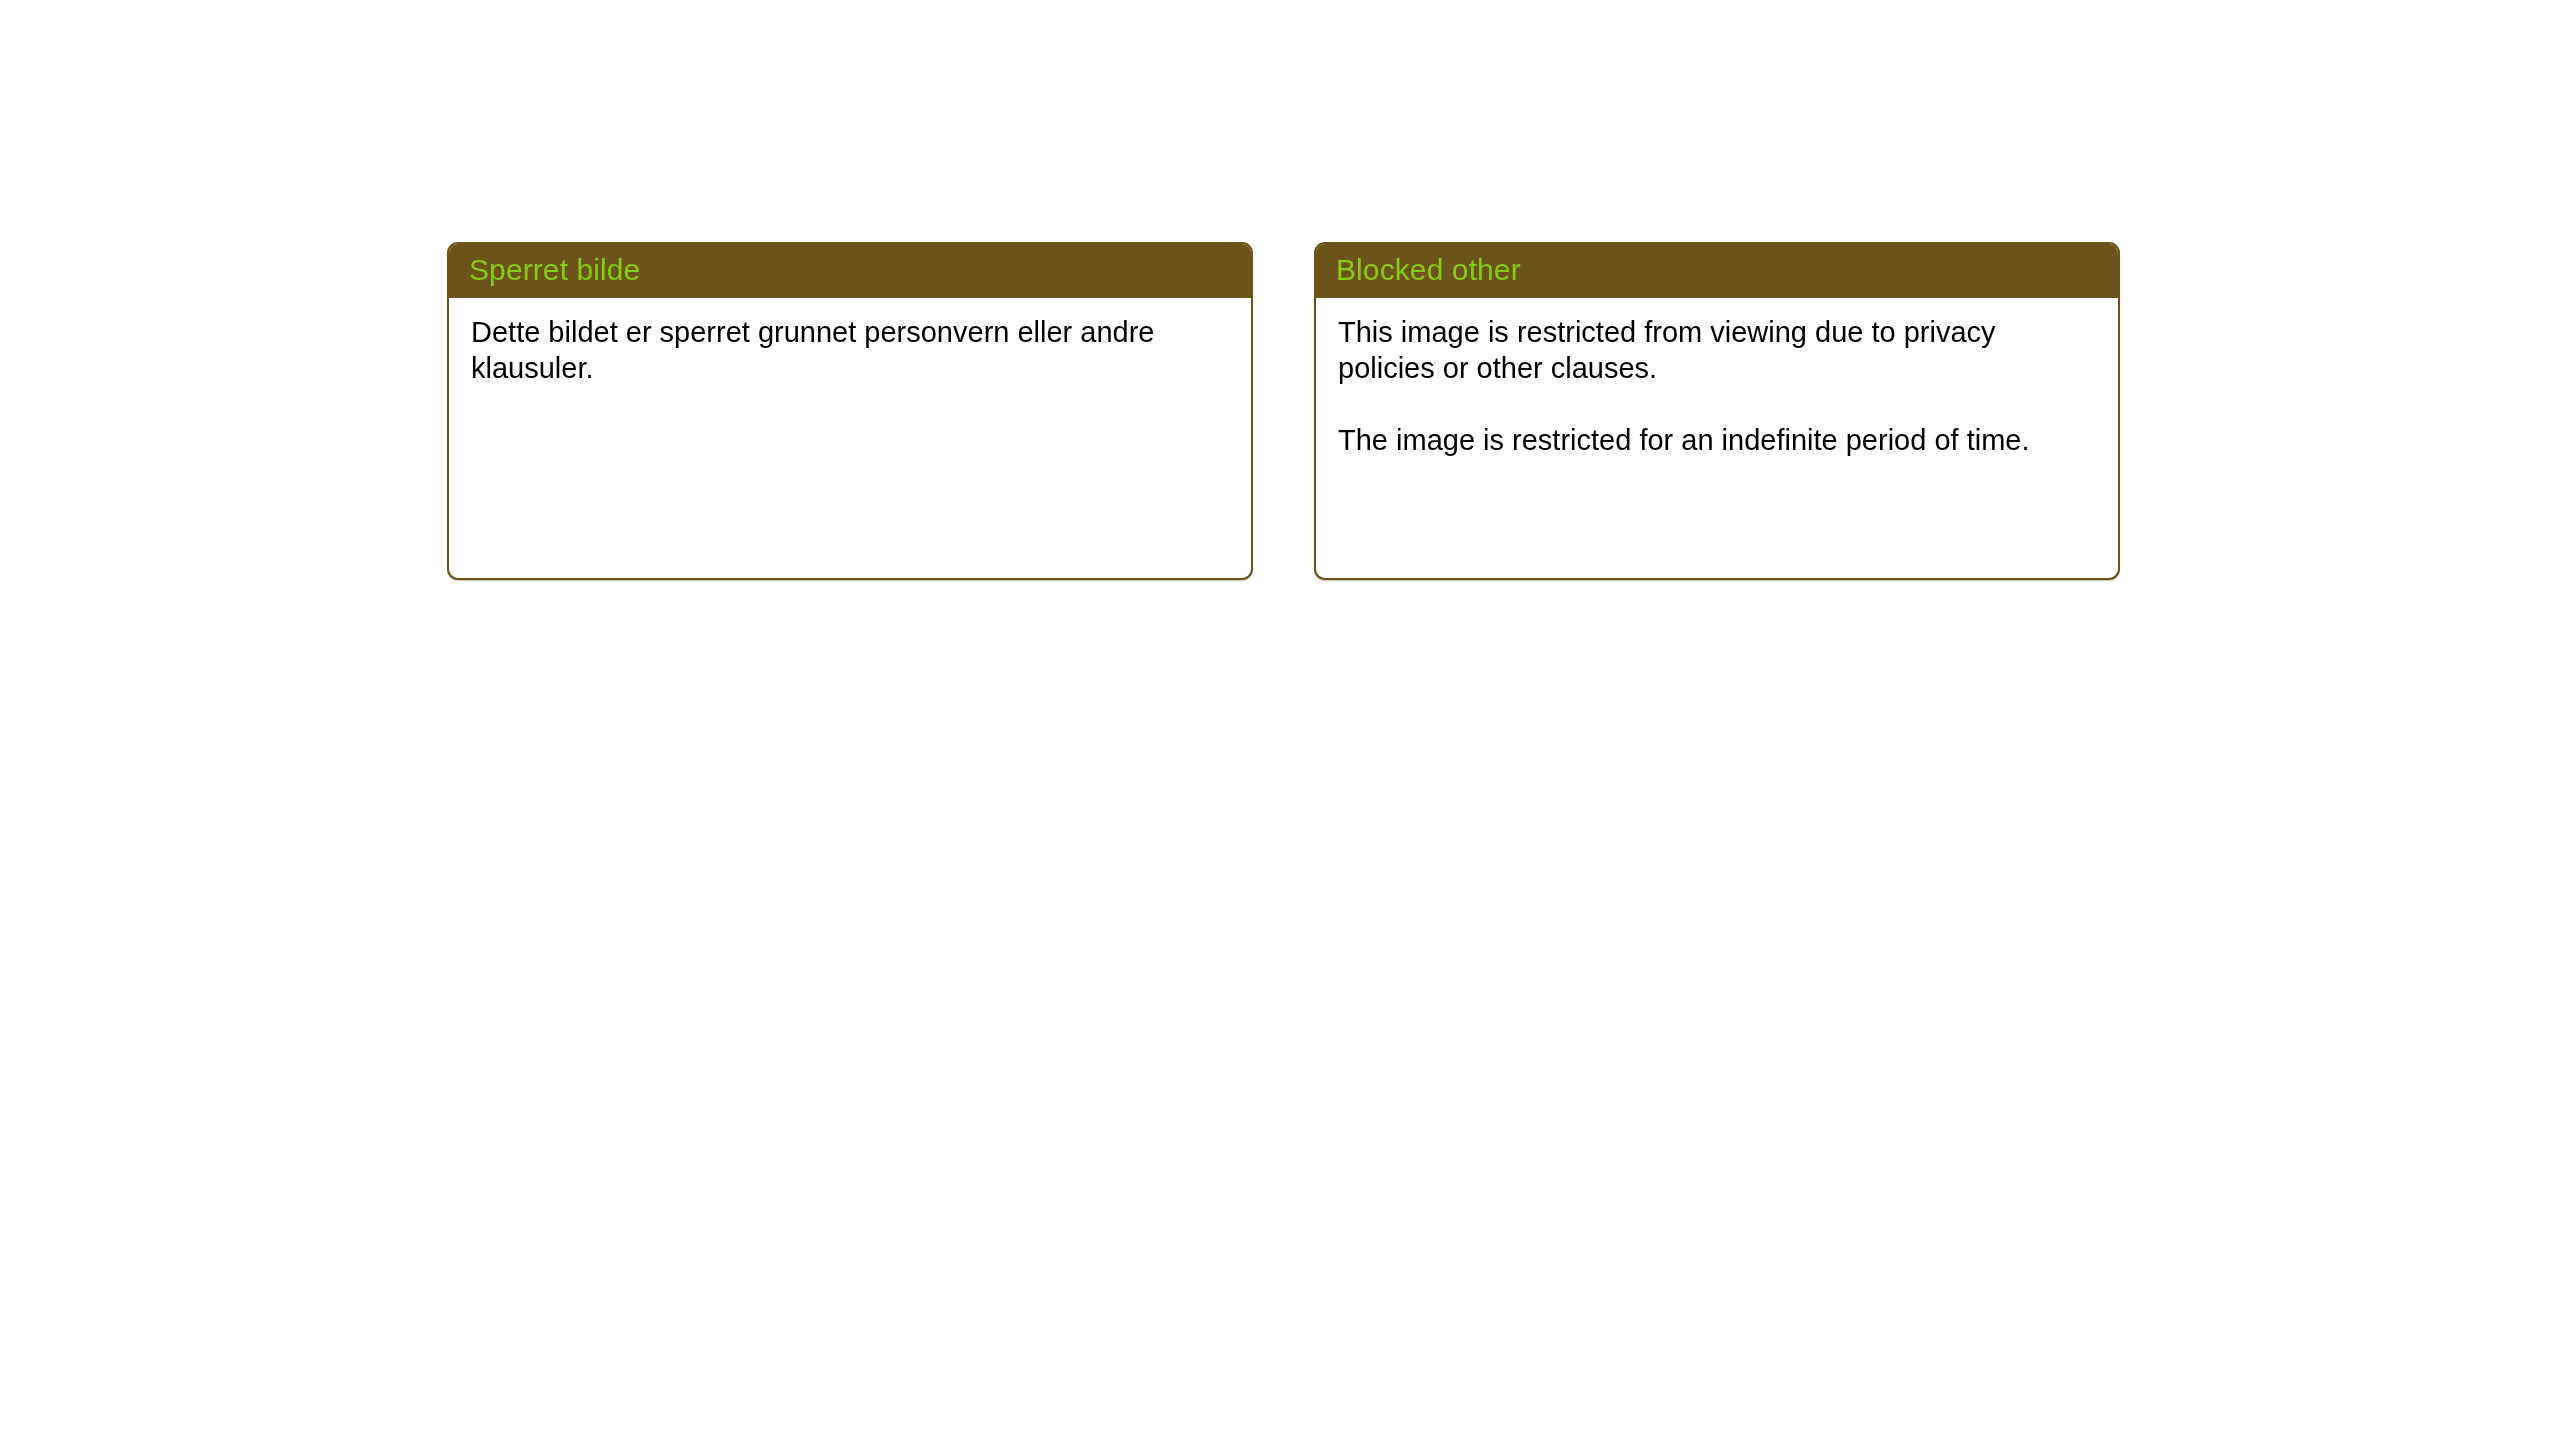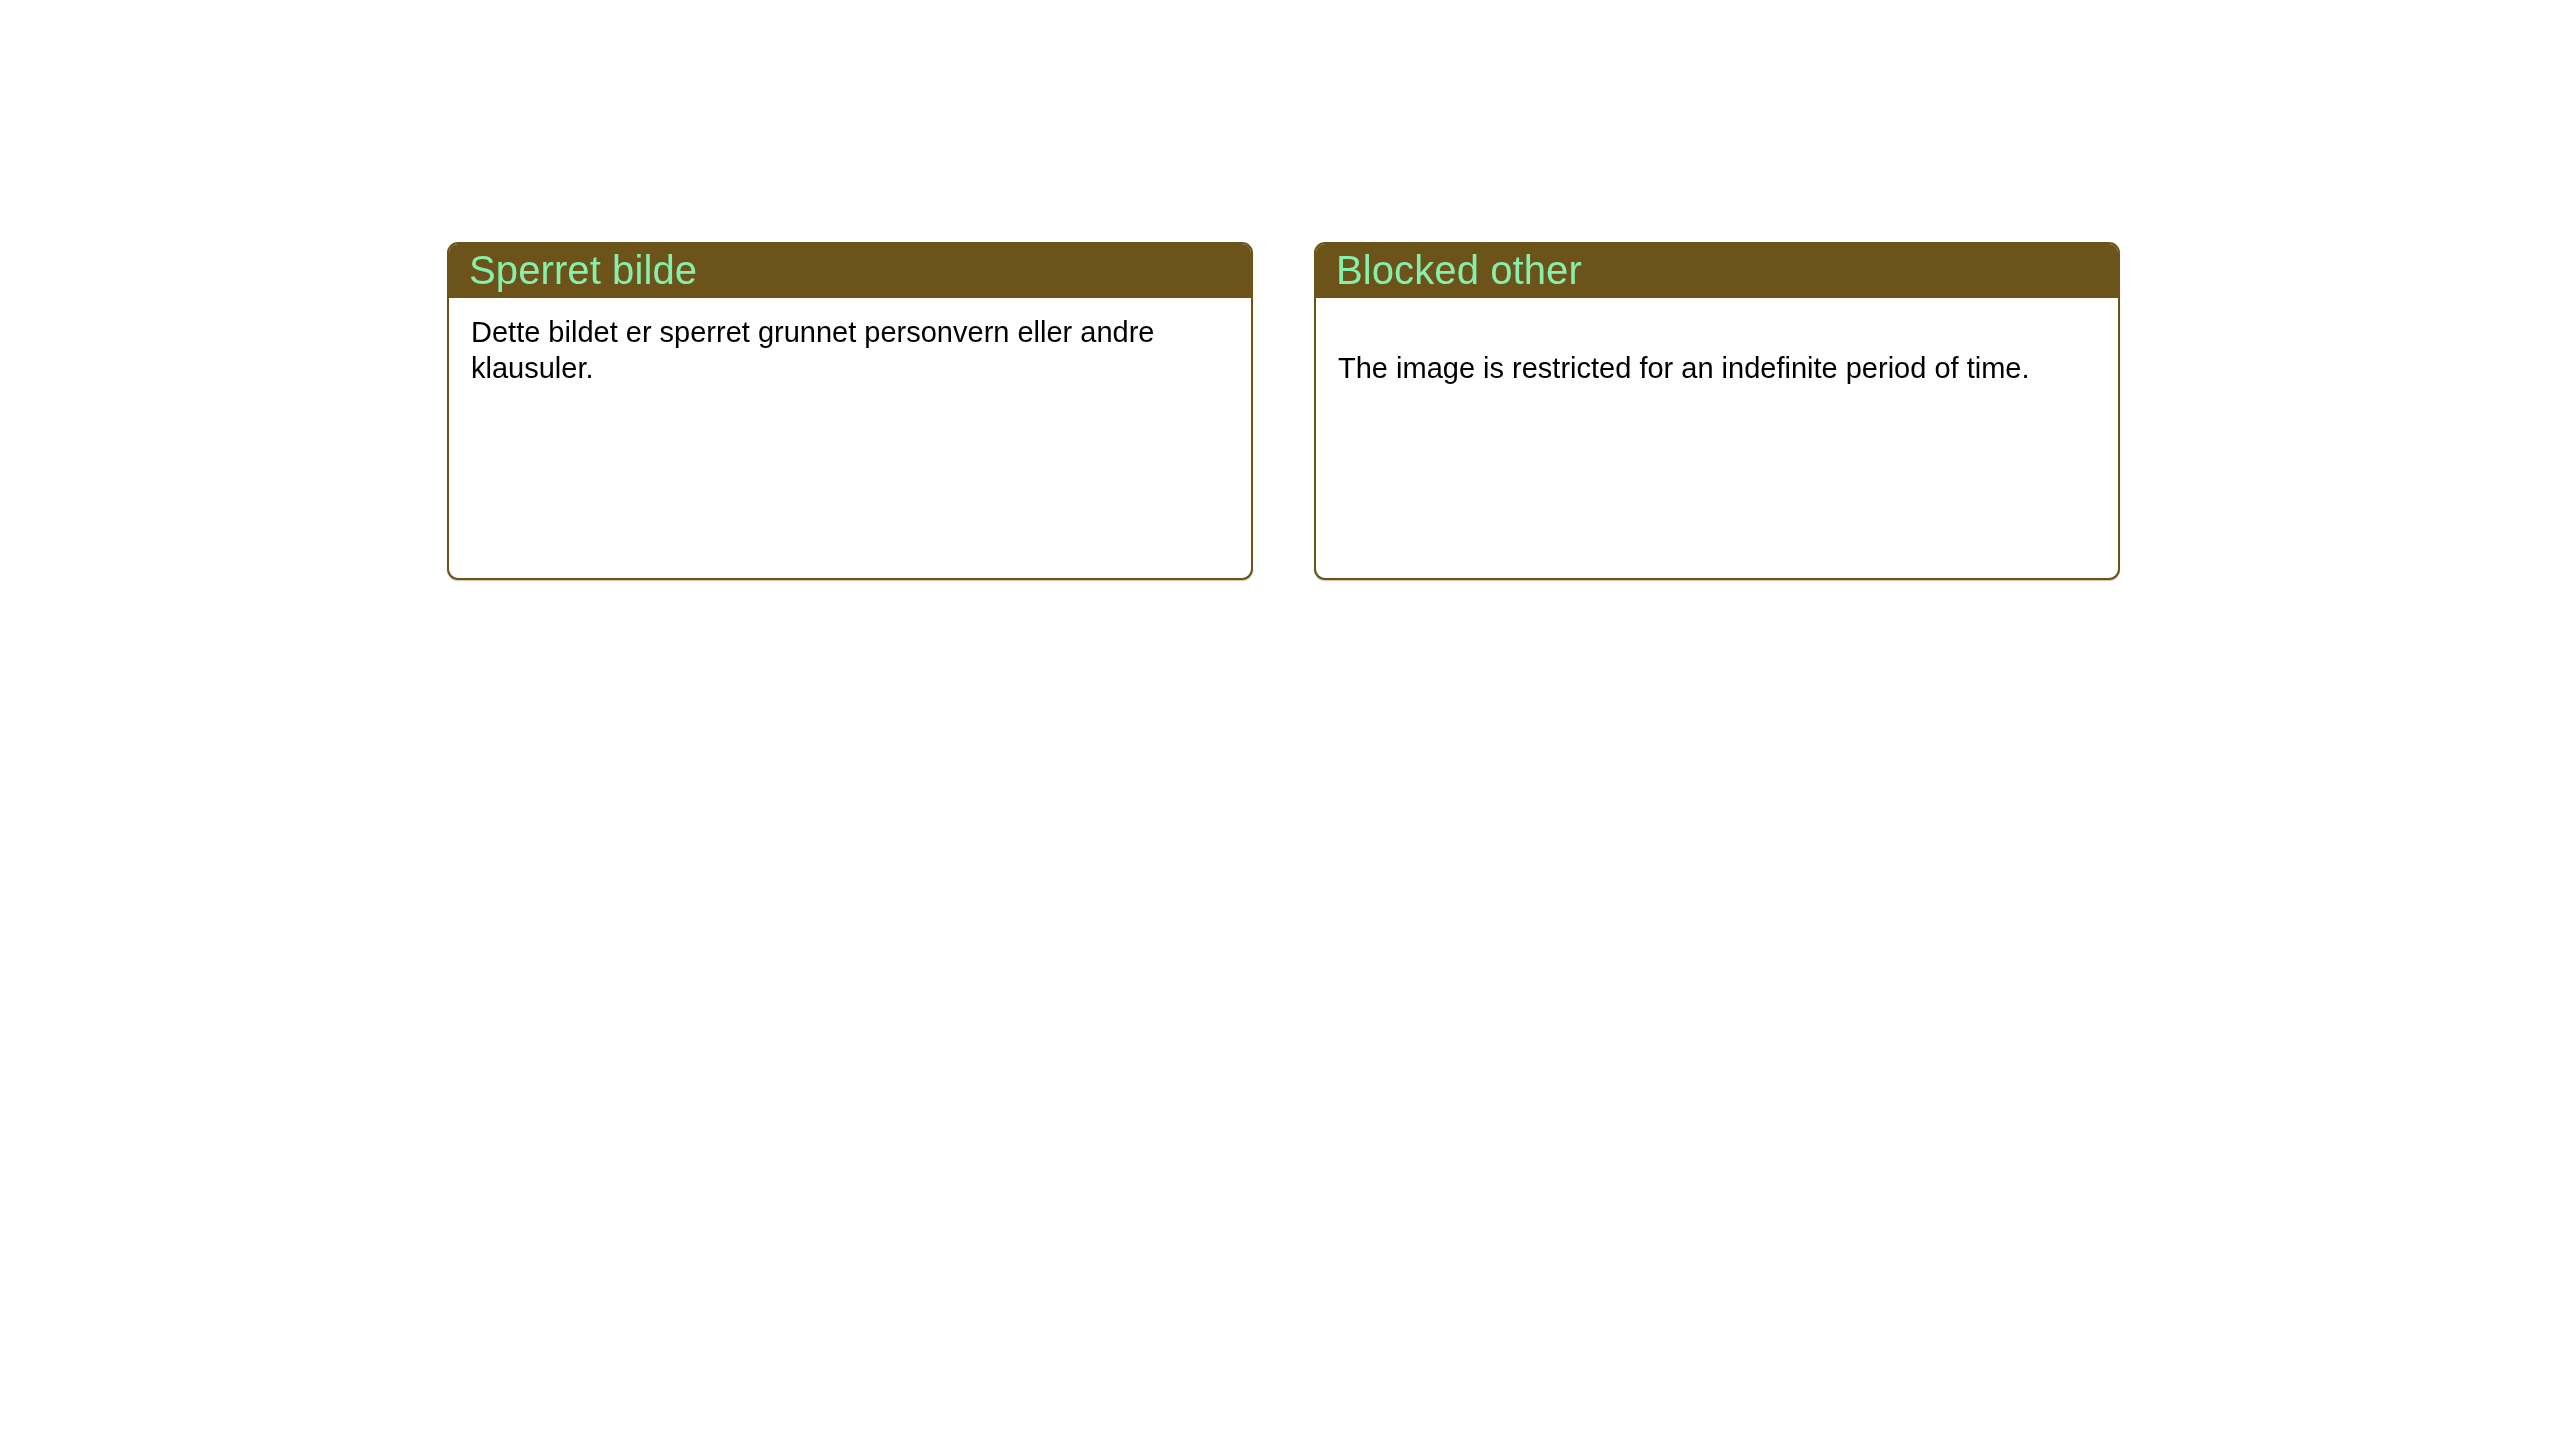"Sperret bilde" .card-header-title { color: #86efac -> #84cc16; font-size: 40px -> 30px }
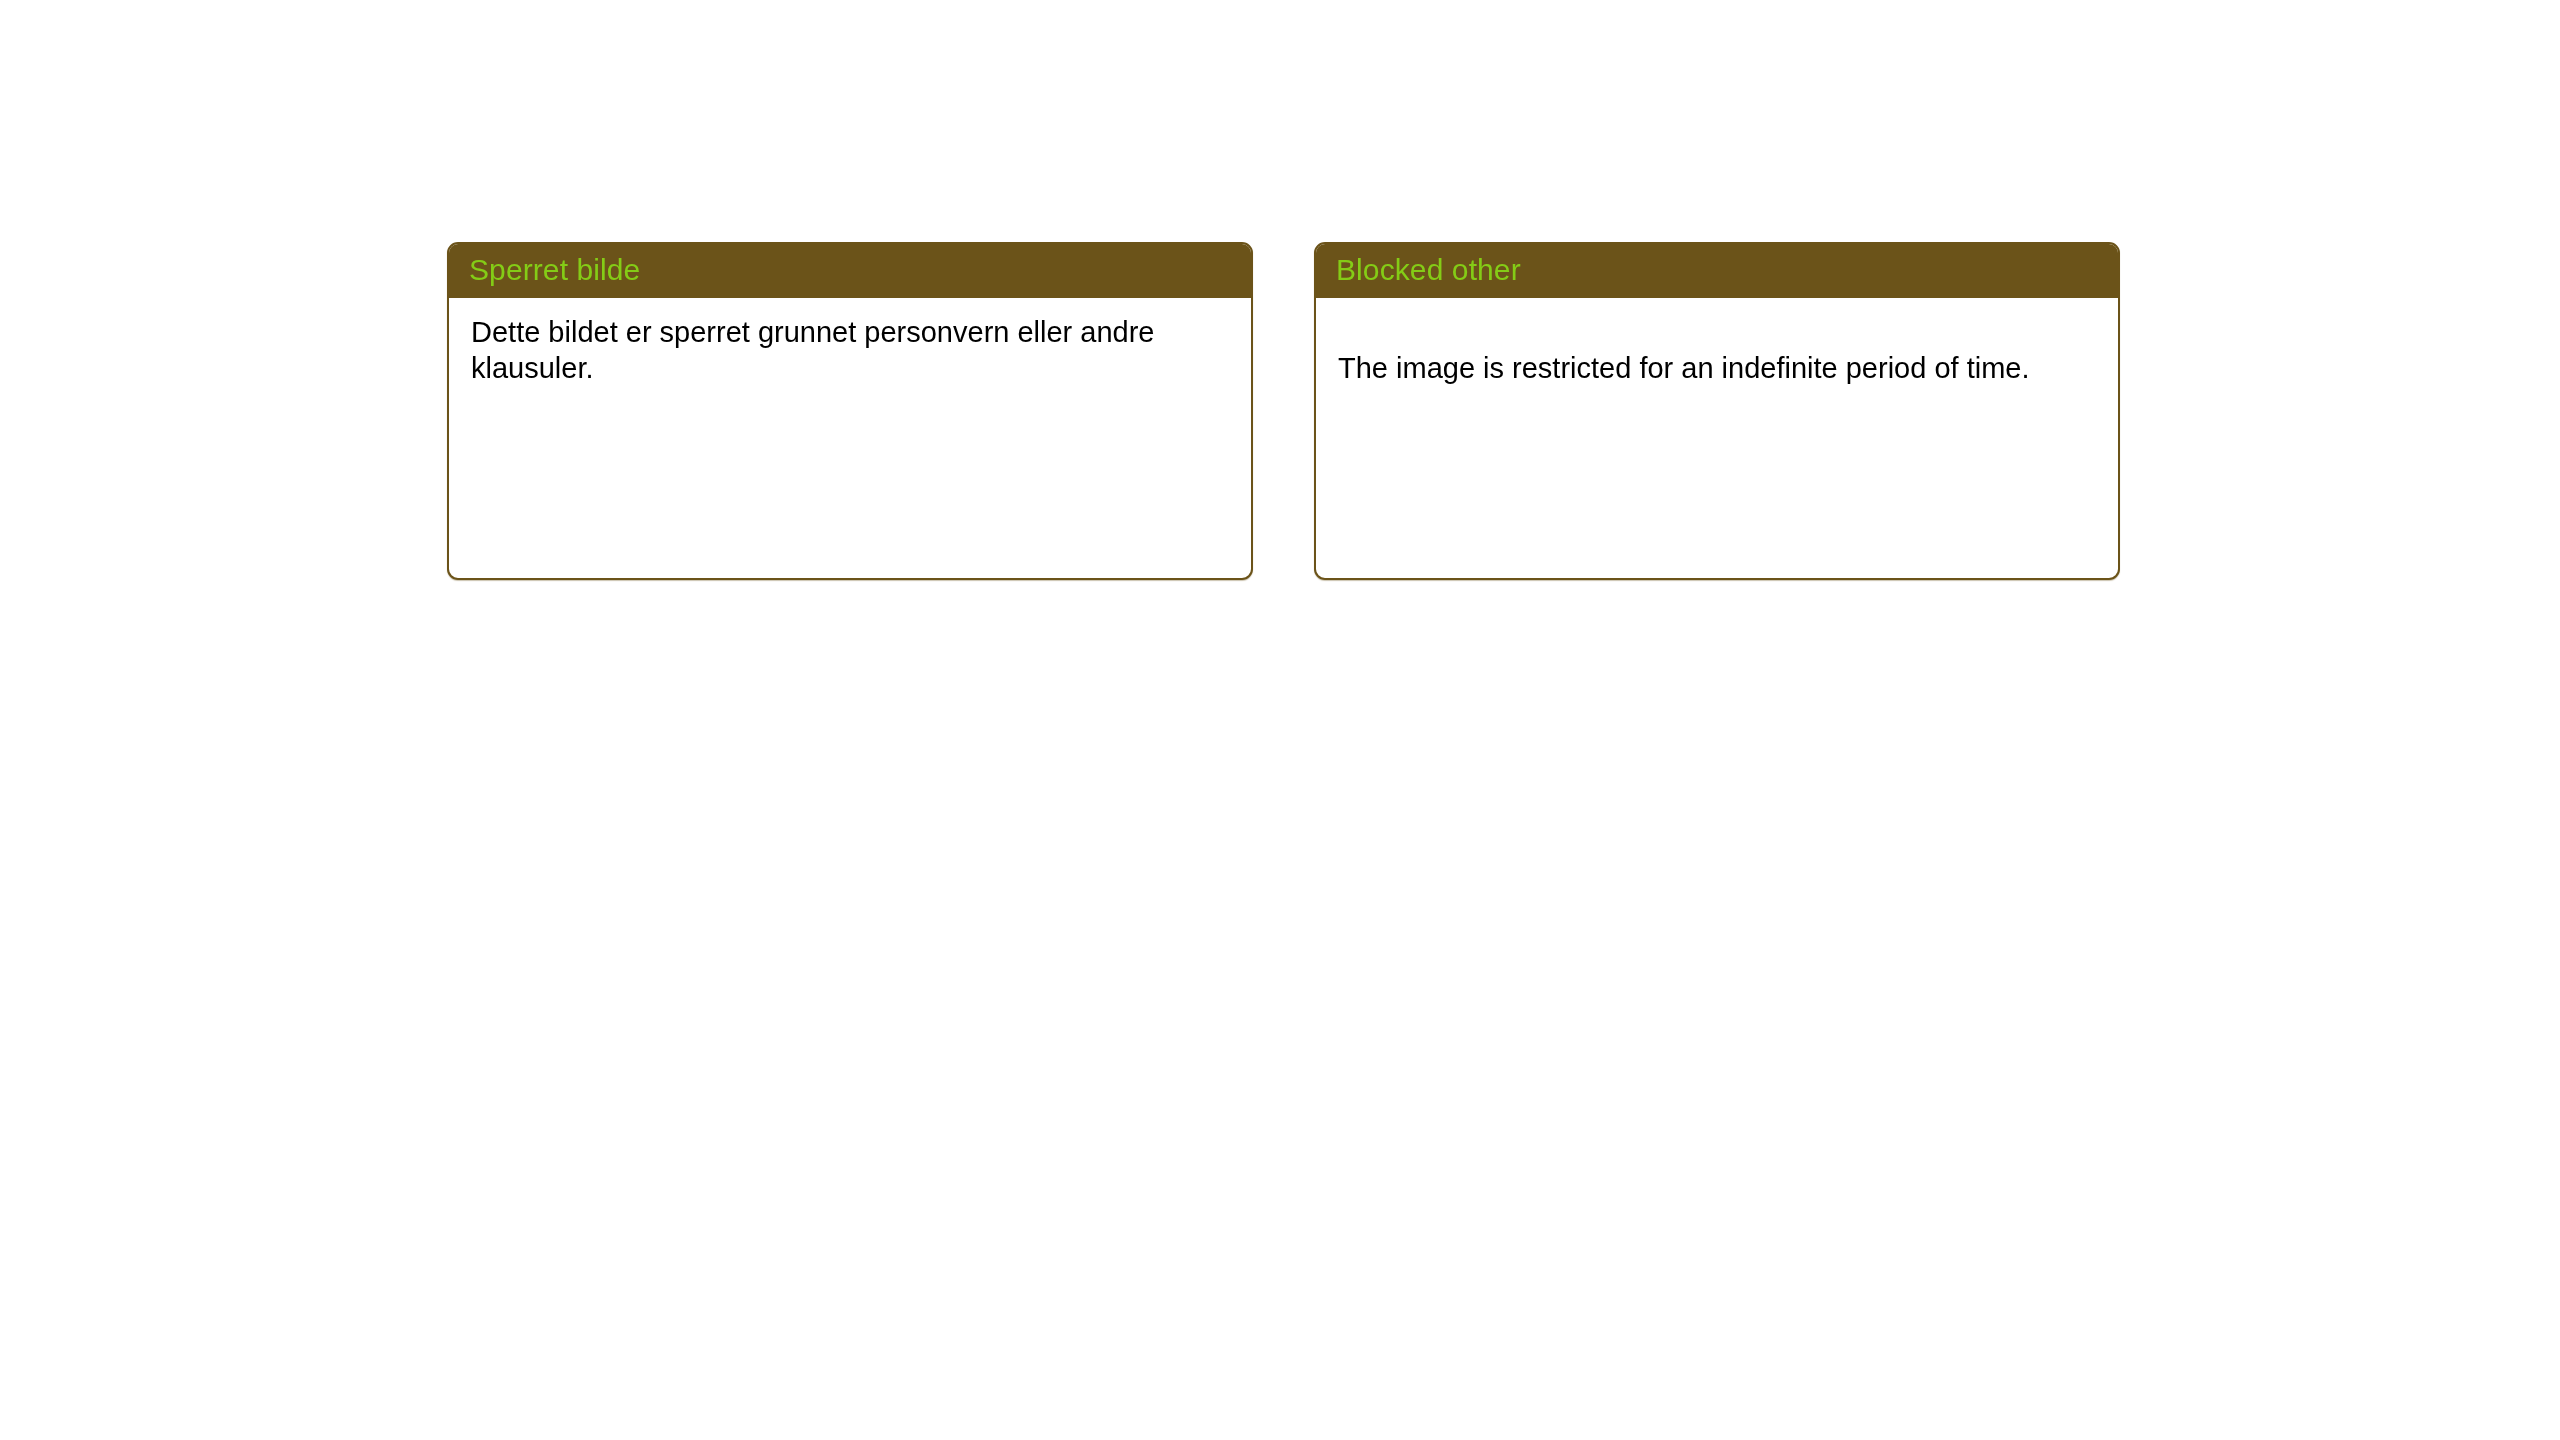"This image is restricted from" p.card-paragraph { html: none -> <p>This image is restricted from viewing due to privacy policies or other clauses.</p> }
